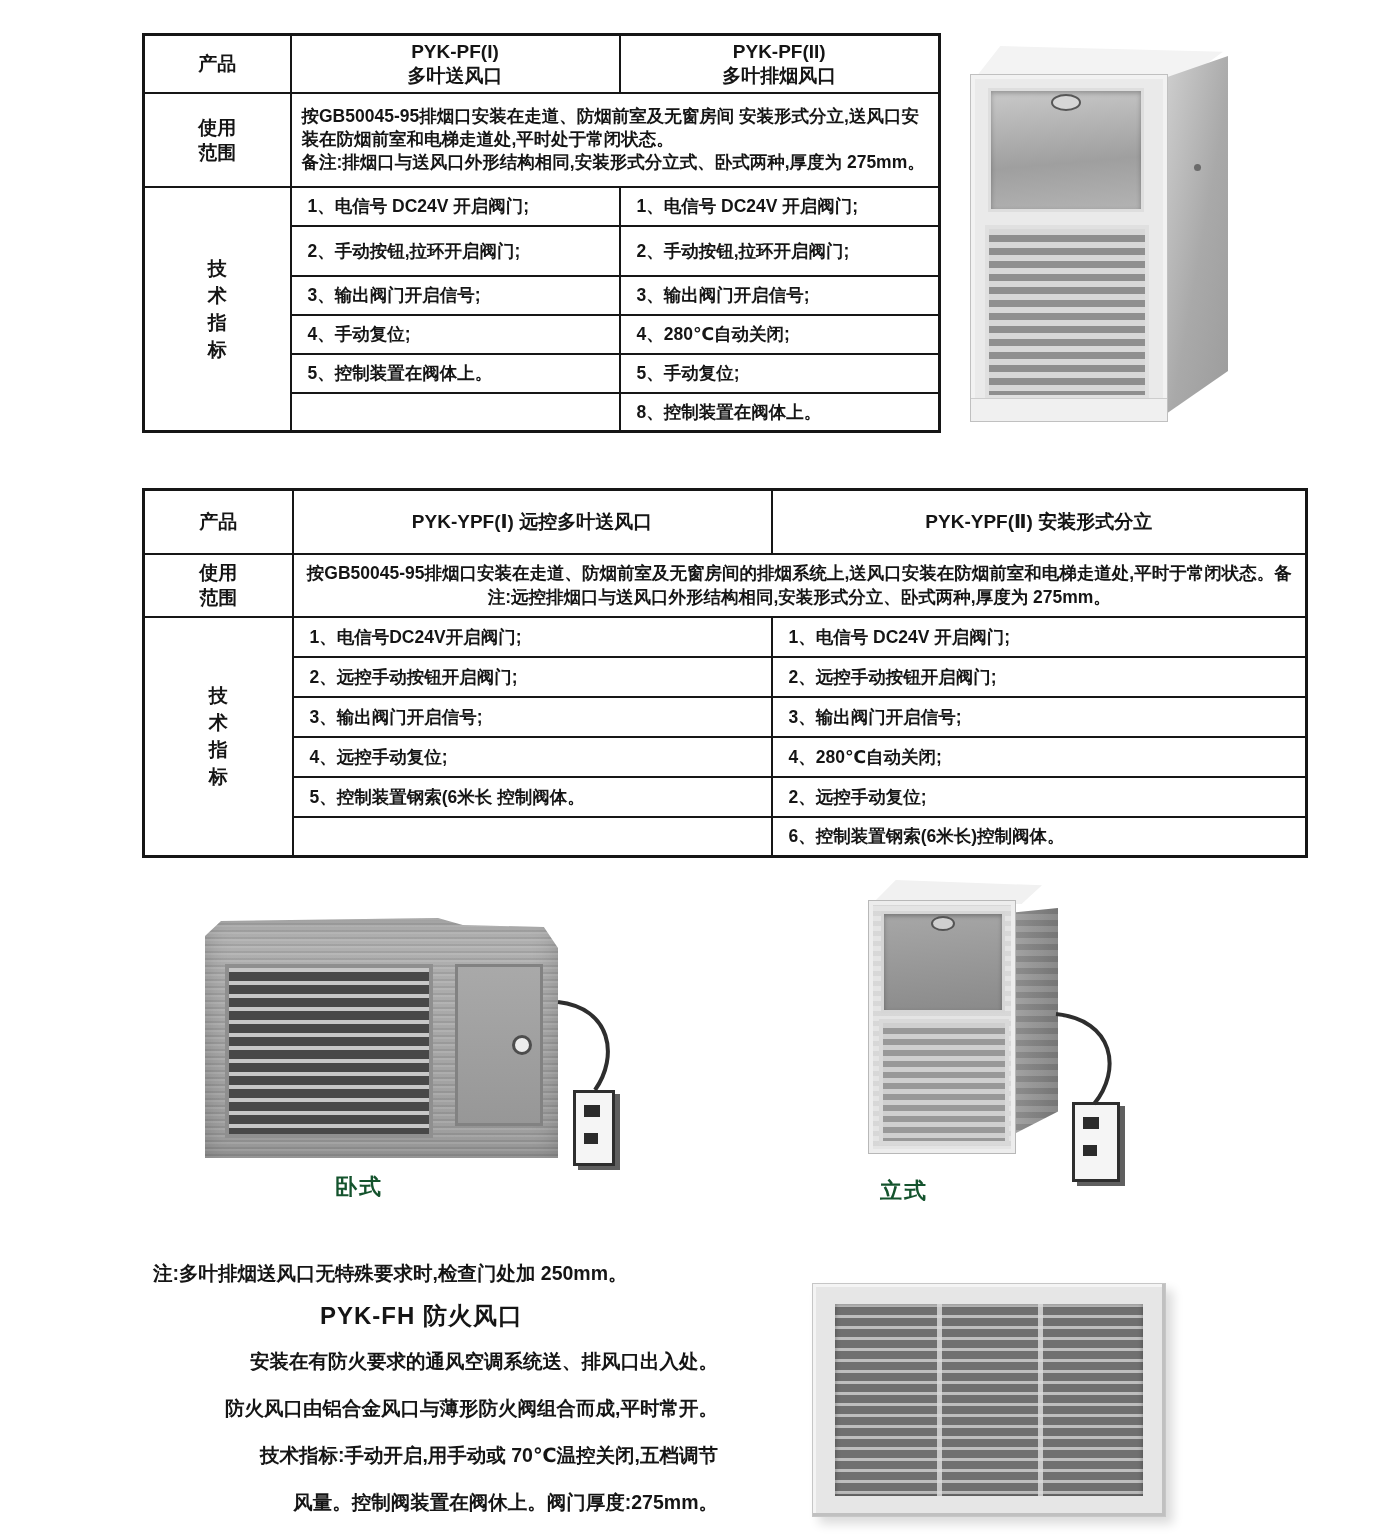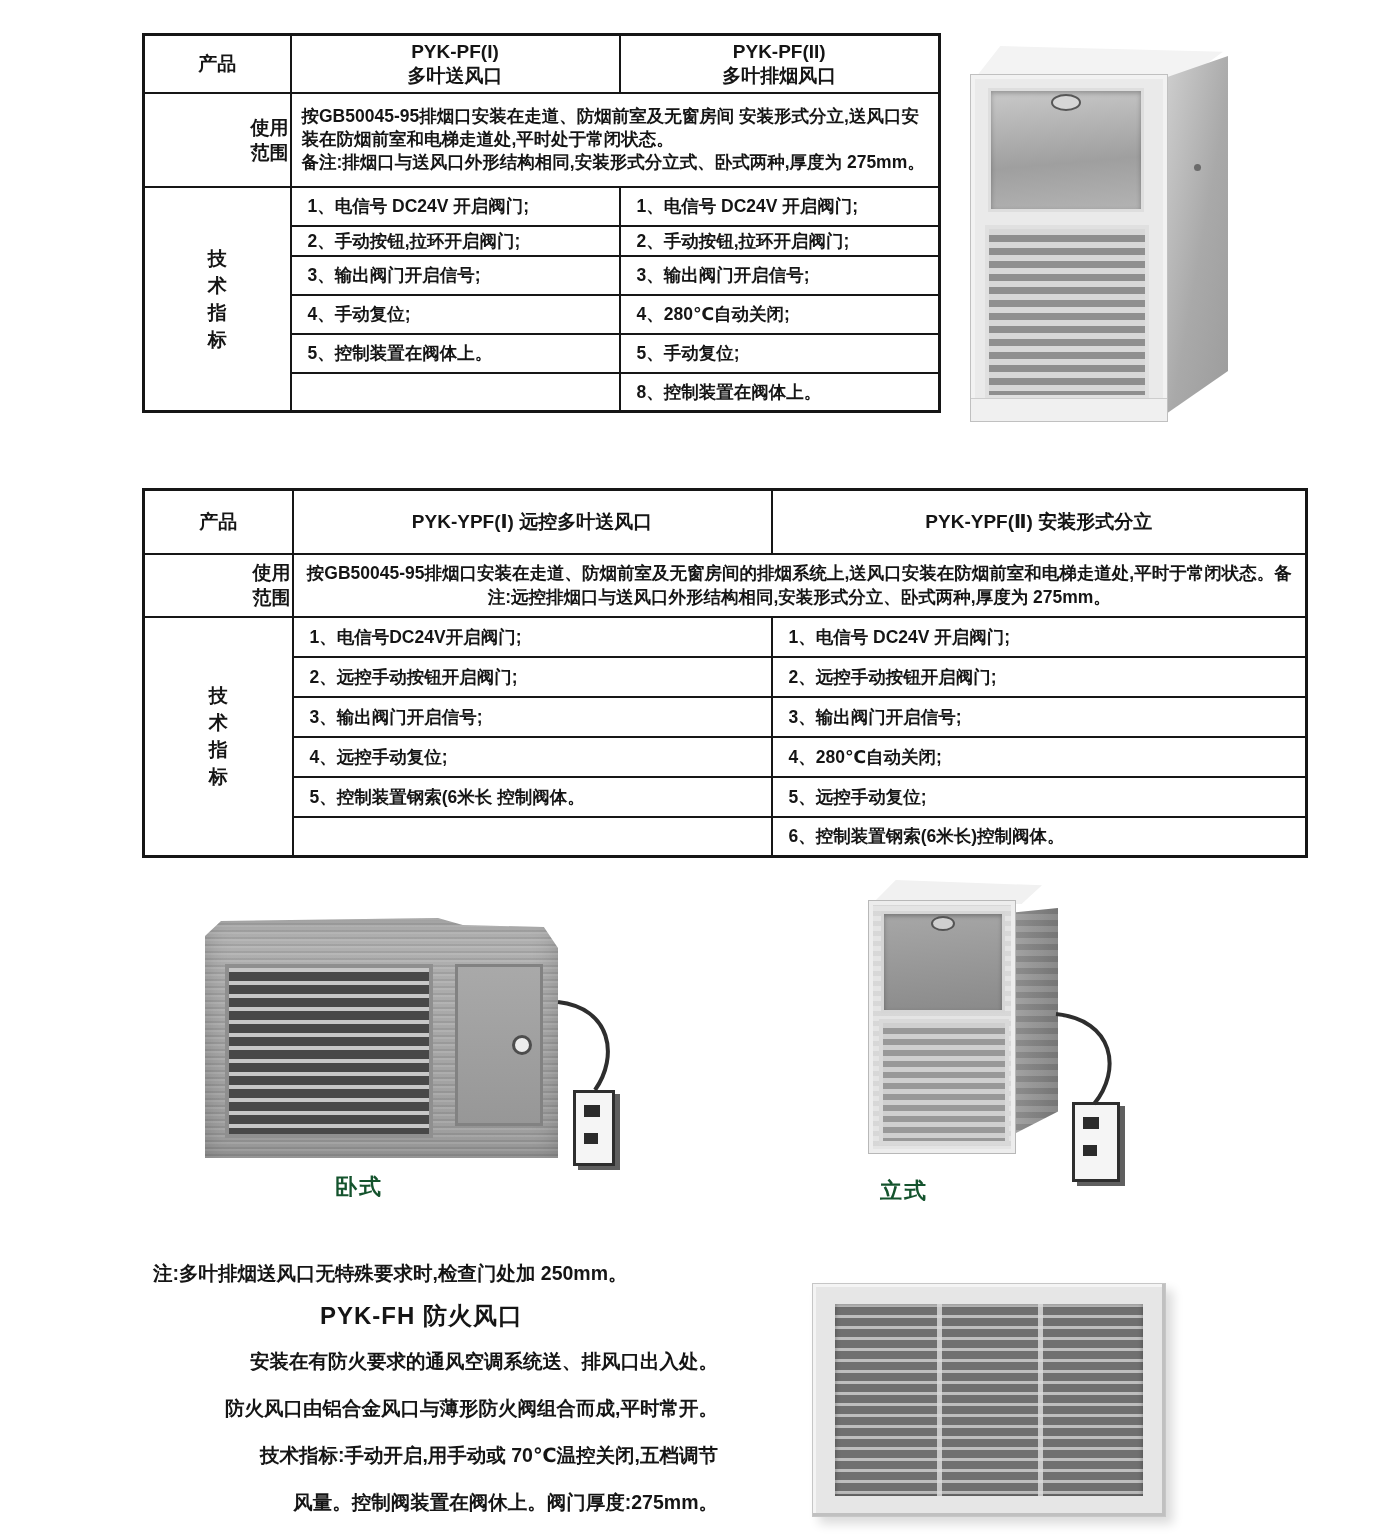"使用" .label-cell { text-align: right -> center }
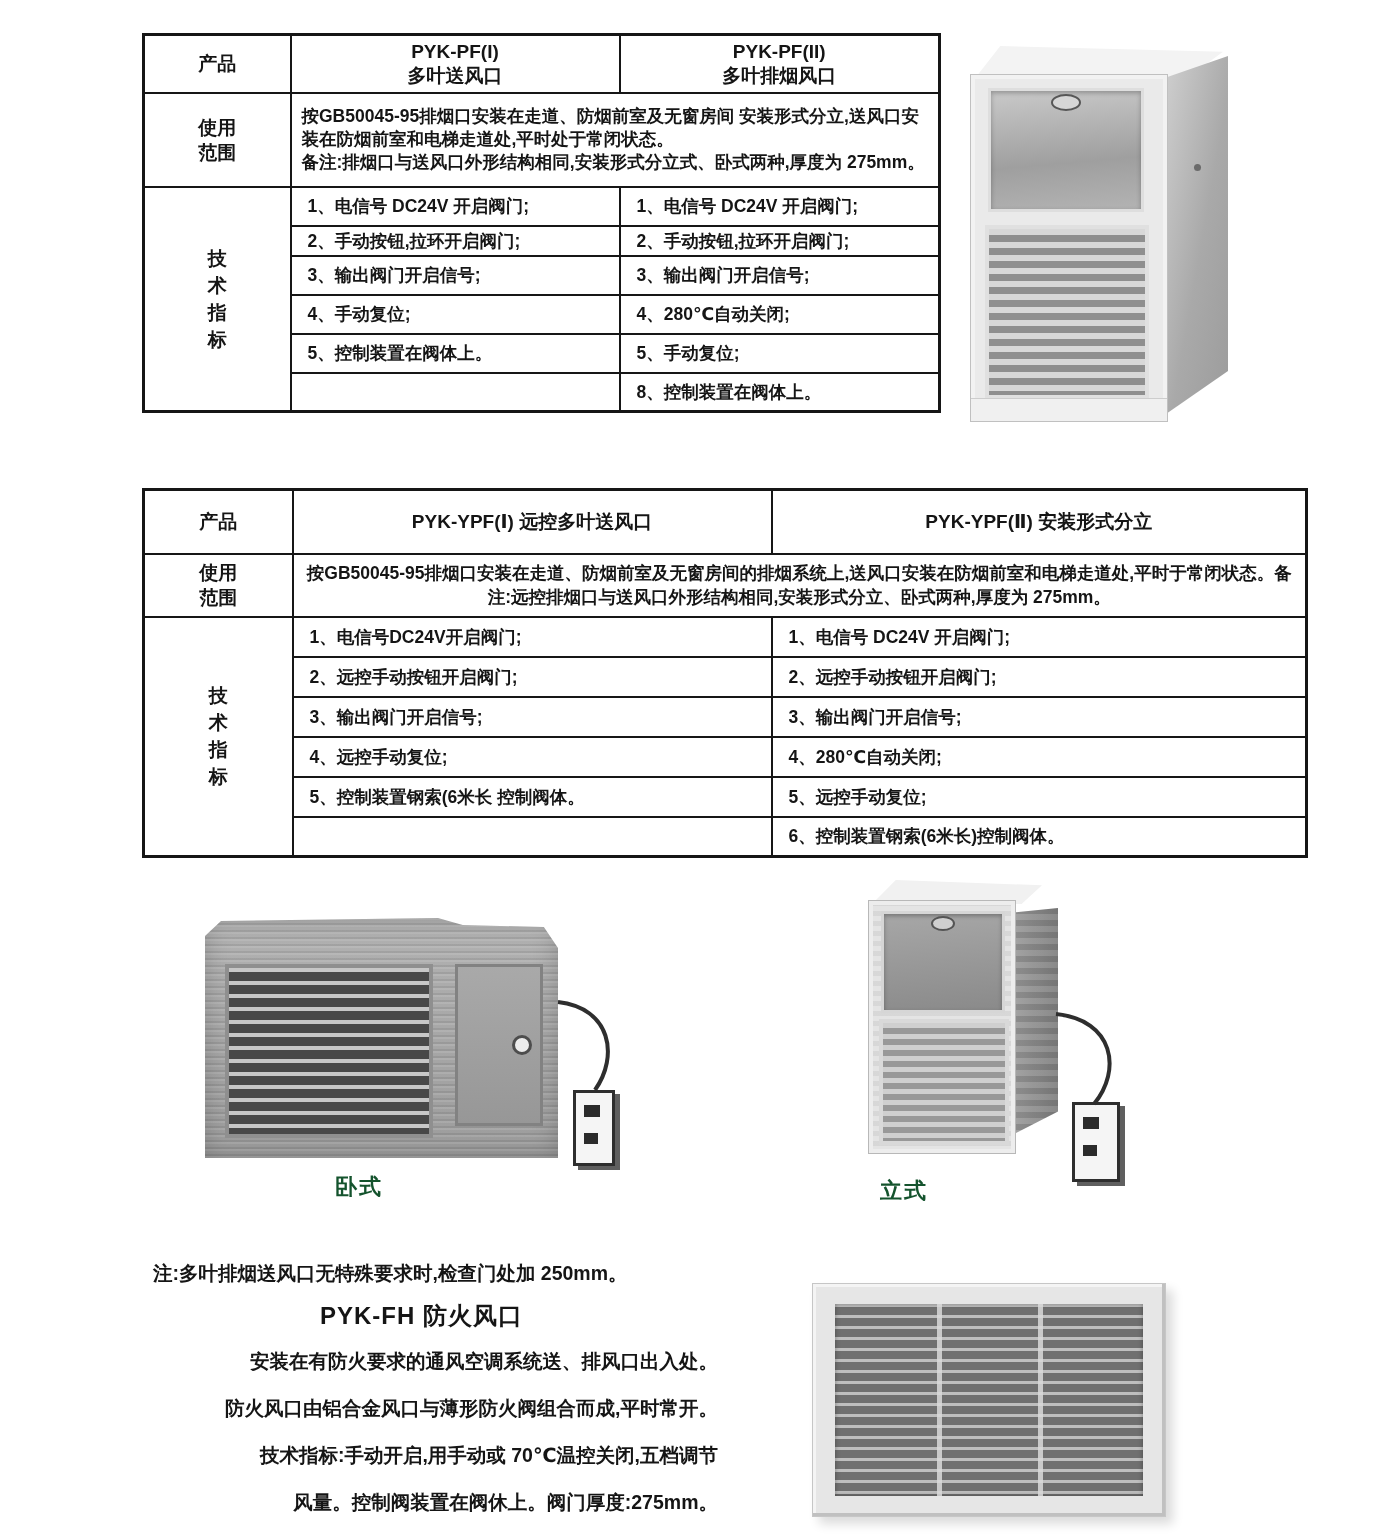"2、手动按钮,拉环开启阀门;" tr { height: 30px -> 50px }
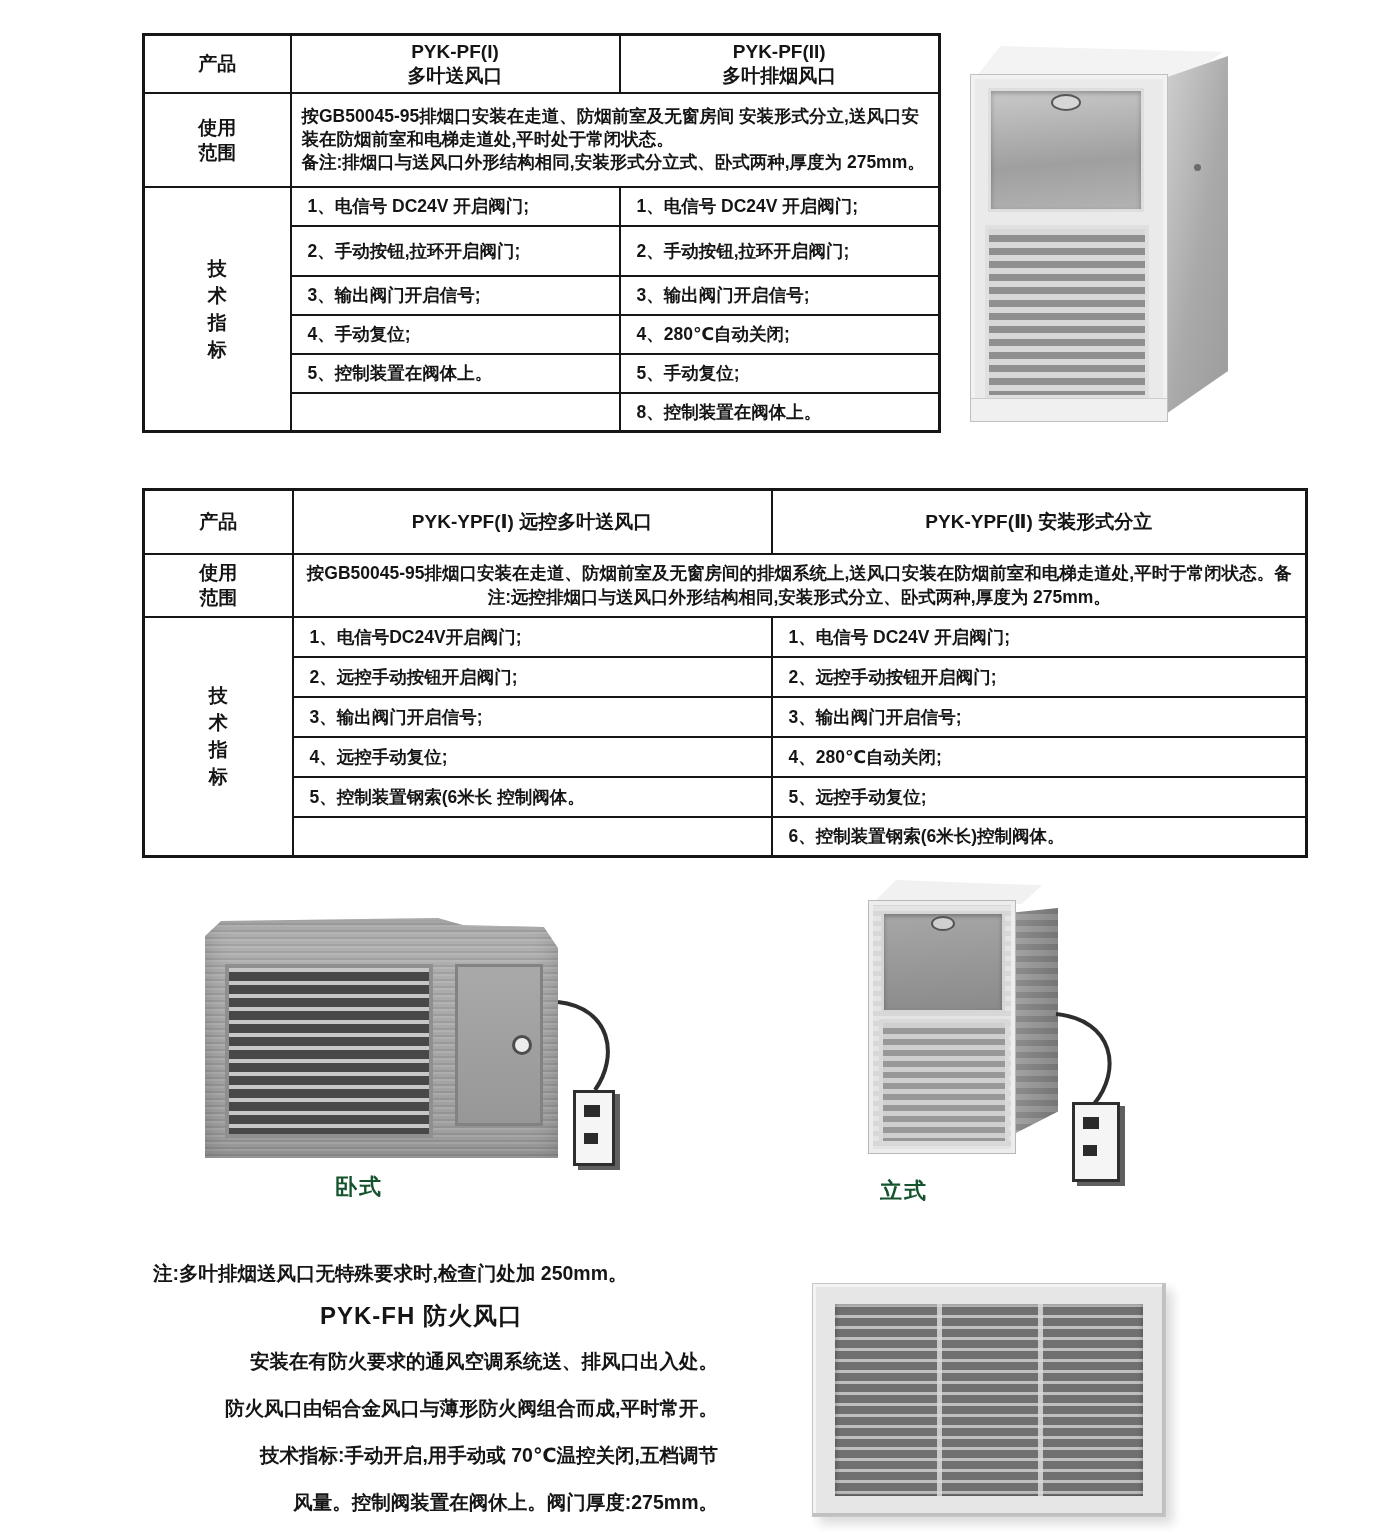"5、远控手动复位;" td.spec-item { text: 5 -> 2 }
